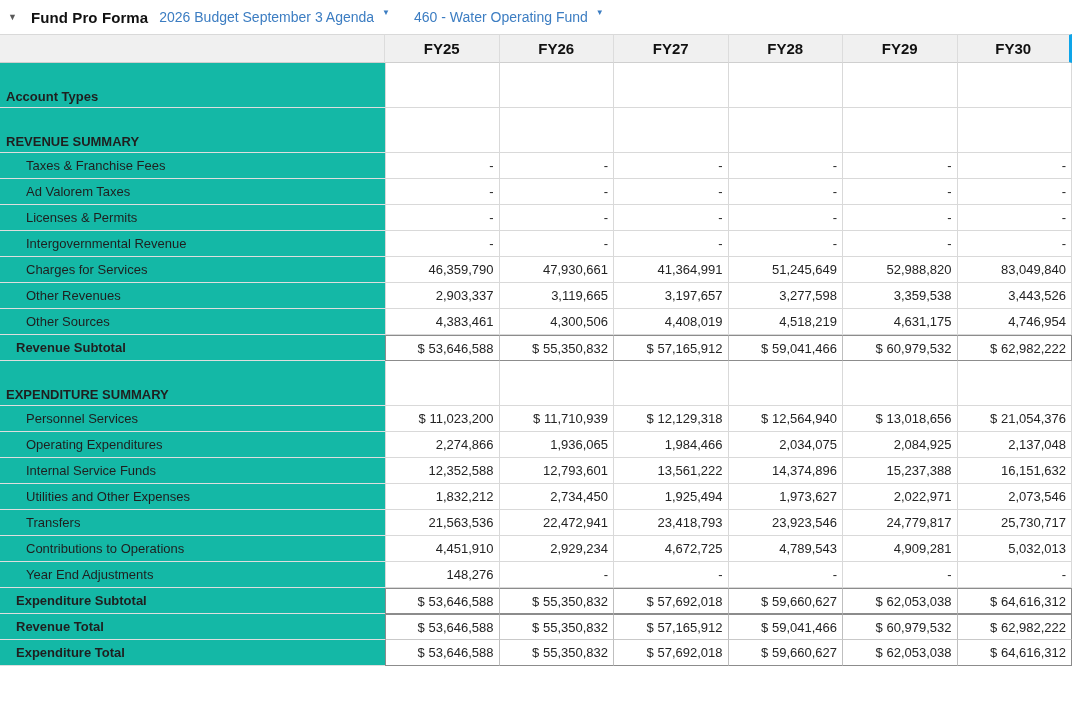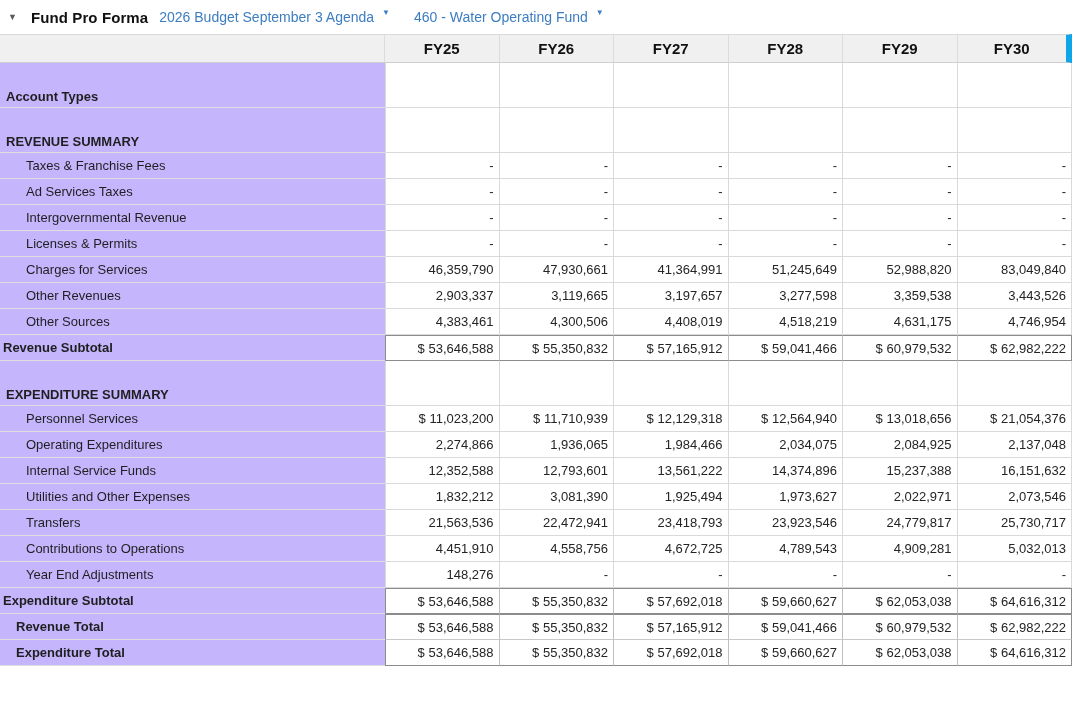"FY30" th.col-head:last-child { border-right: 6px solid #0ea5e9 -> 3px solid #0ea5e9 }
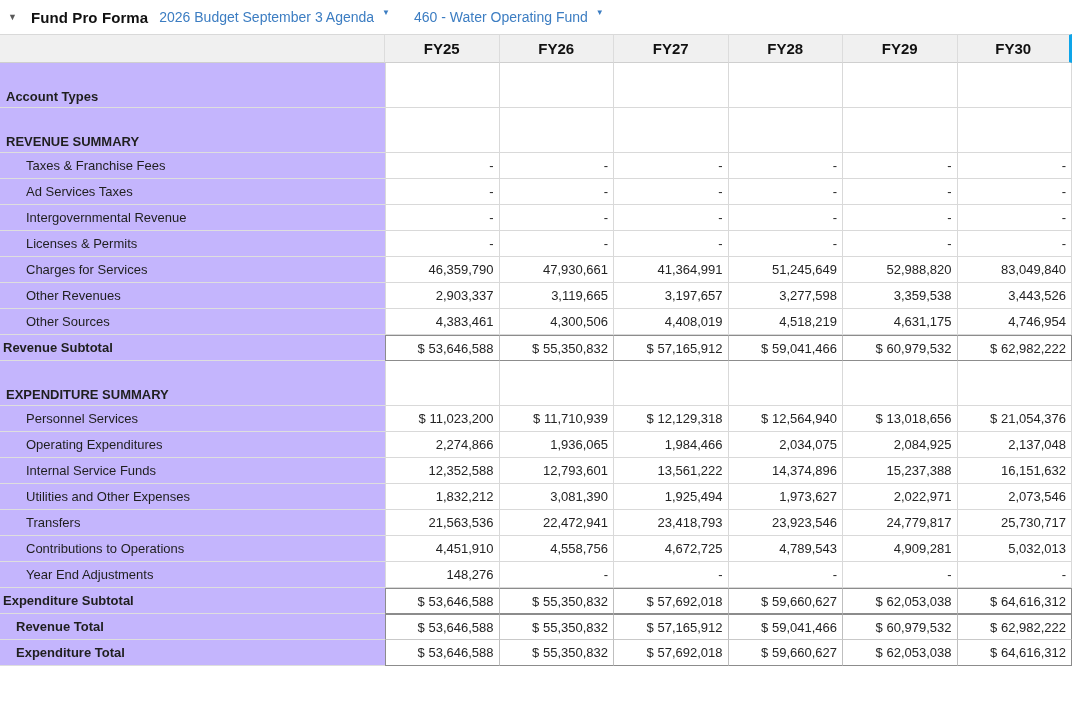"Account Types" td.label { background: #c4b5fd -> #14b8a6 }
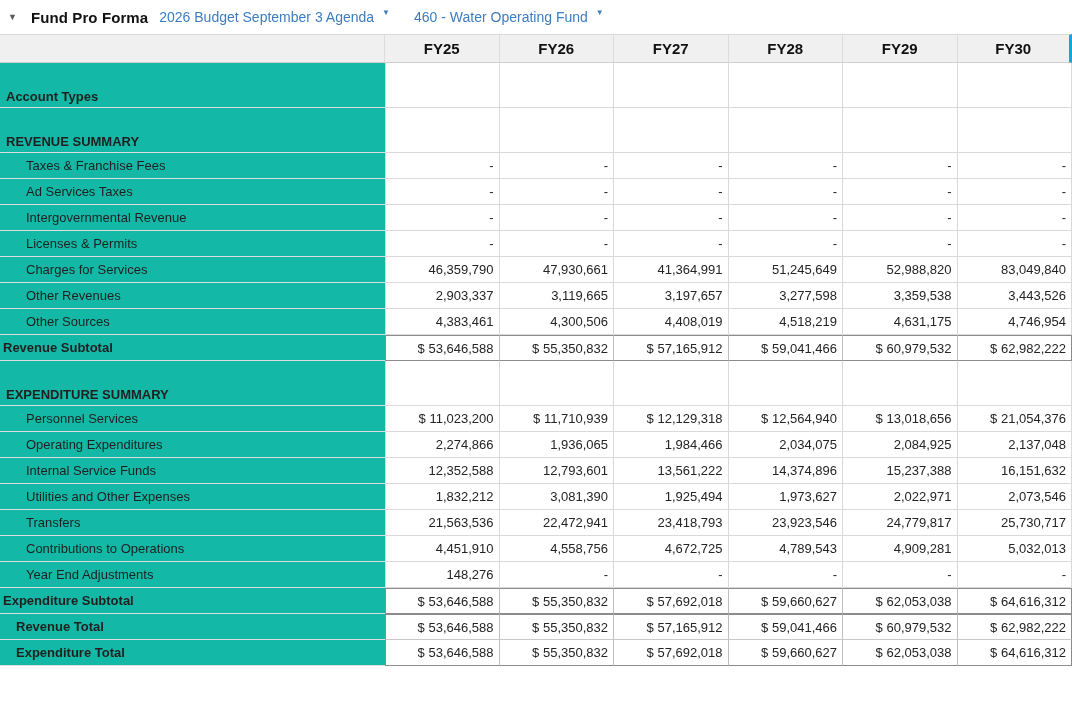"Ad Services Taxes" td.label { text: Services -> Valorem }
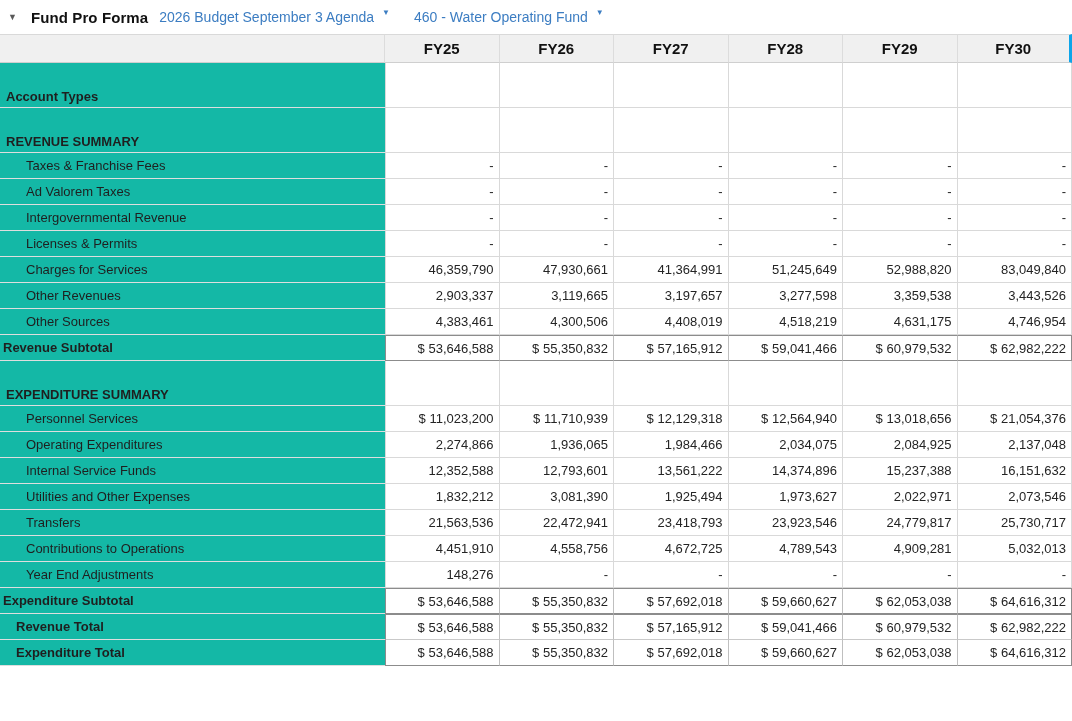"Intergovernmental Revenue" tr.row-detail { order: before "Licenses & Permits" -> after "Licenses & Permits" }
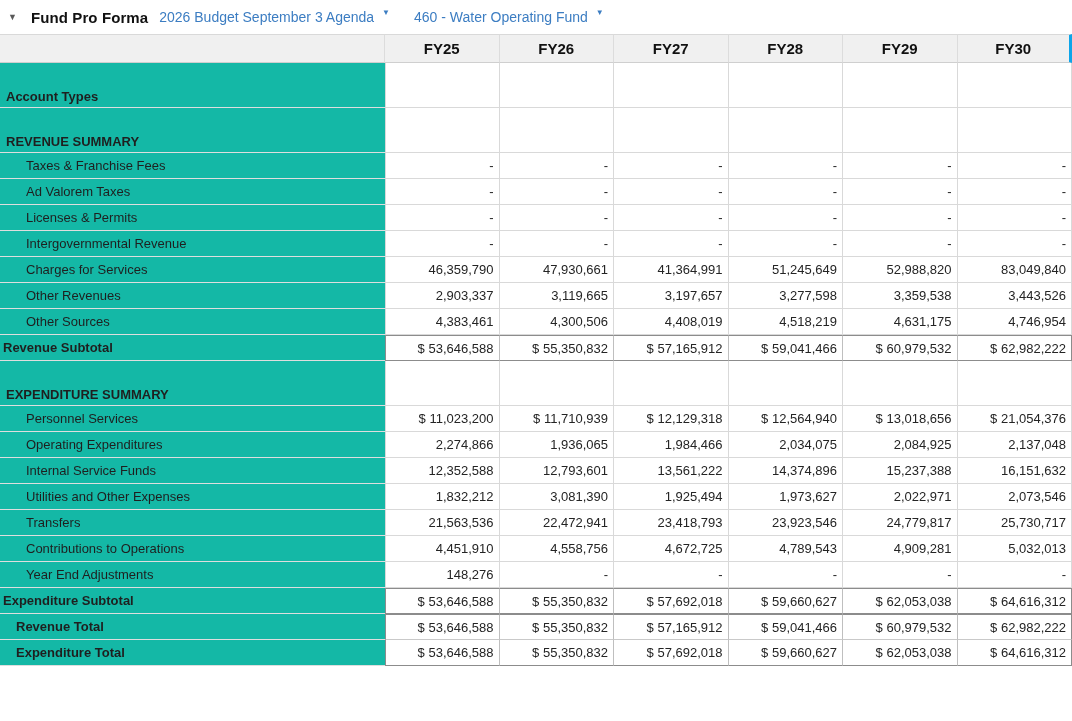"Revenue Subtotal" tr.row-subtotal td.label { padding-left: 3px -> 16px }
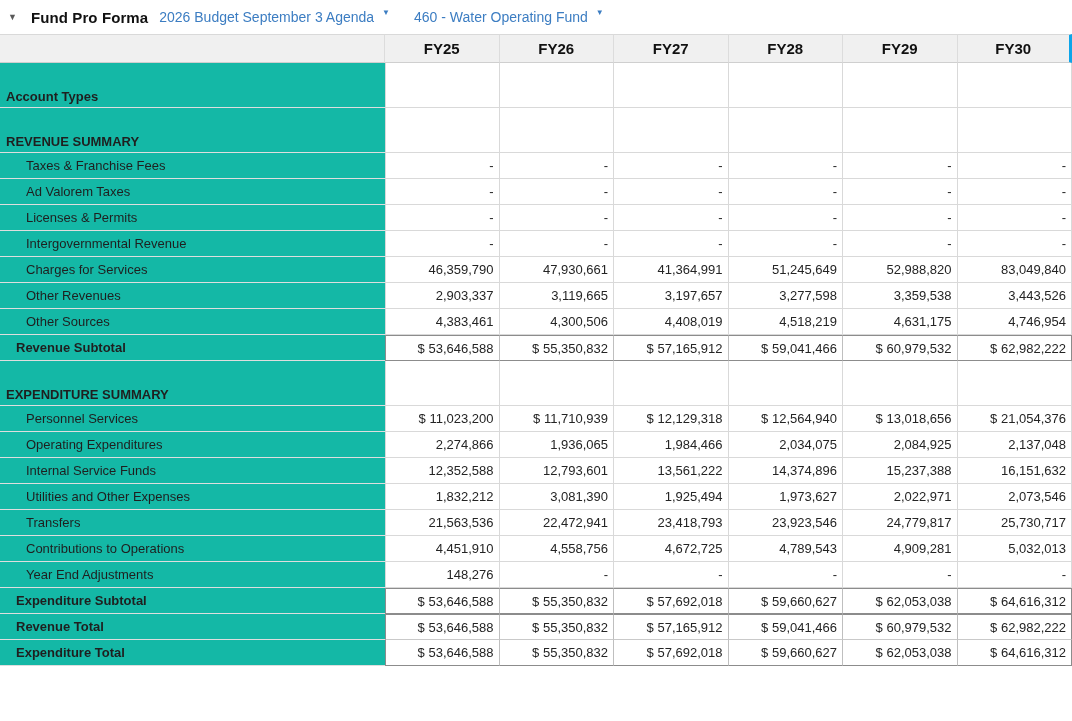"3,081,390" td.val { text: 3,081,390 -> 2,734,450 }
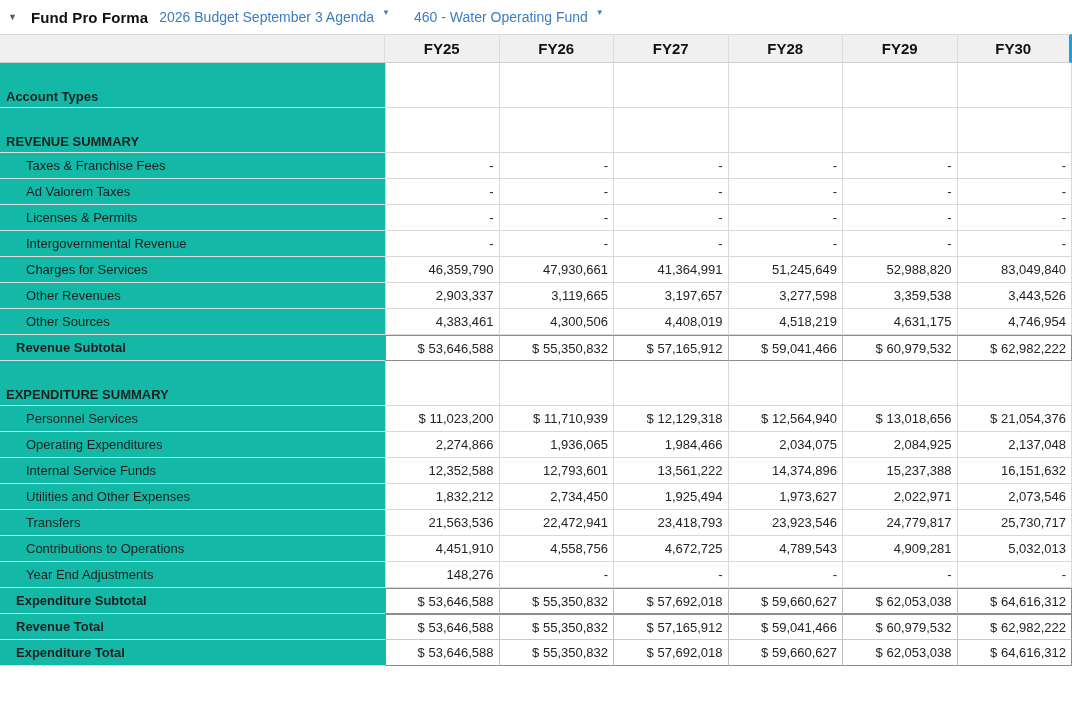"4,558,756" td.val { text: 4,558,756 -> 2,929,234 }
